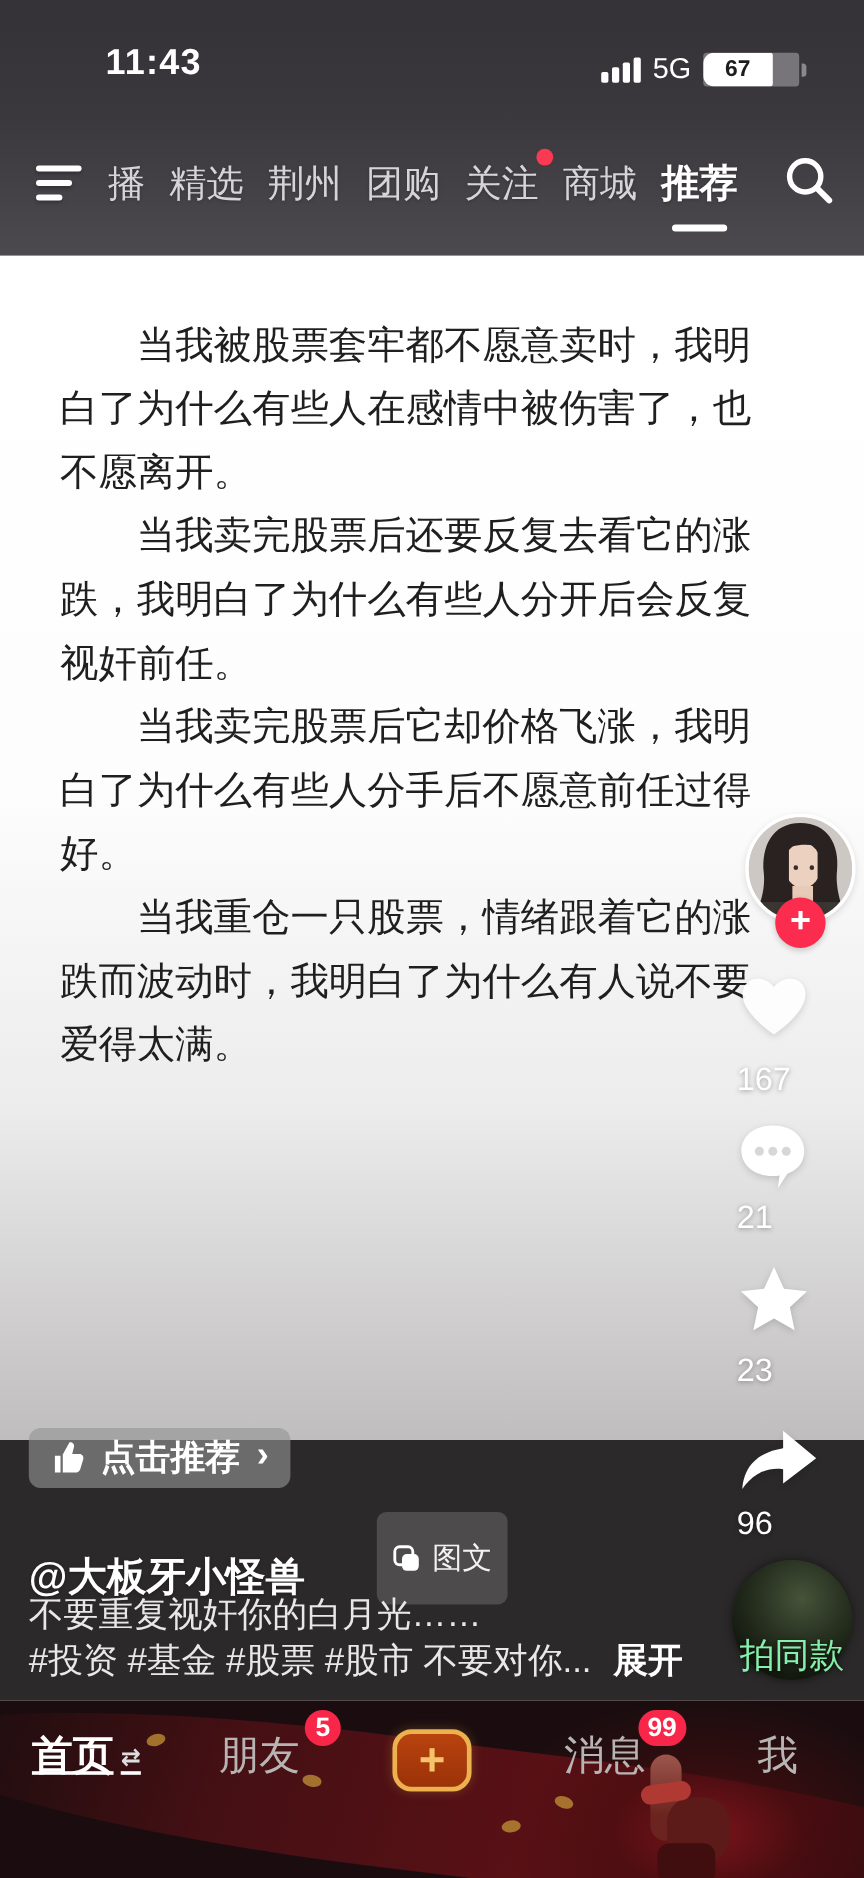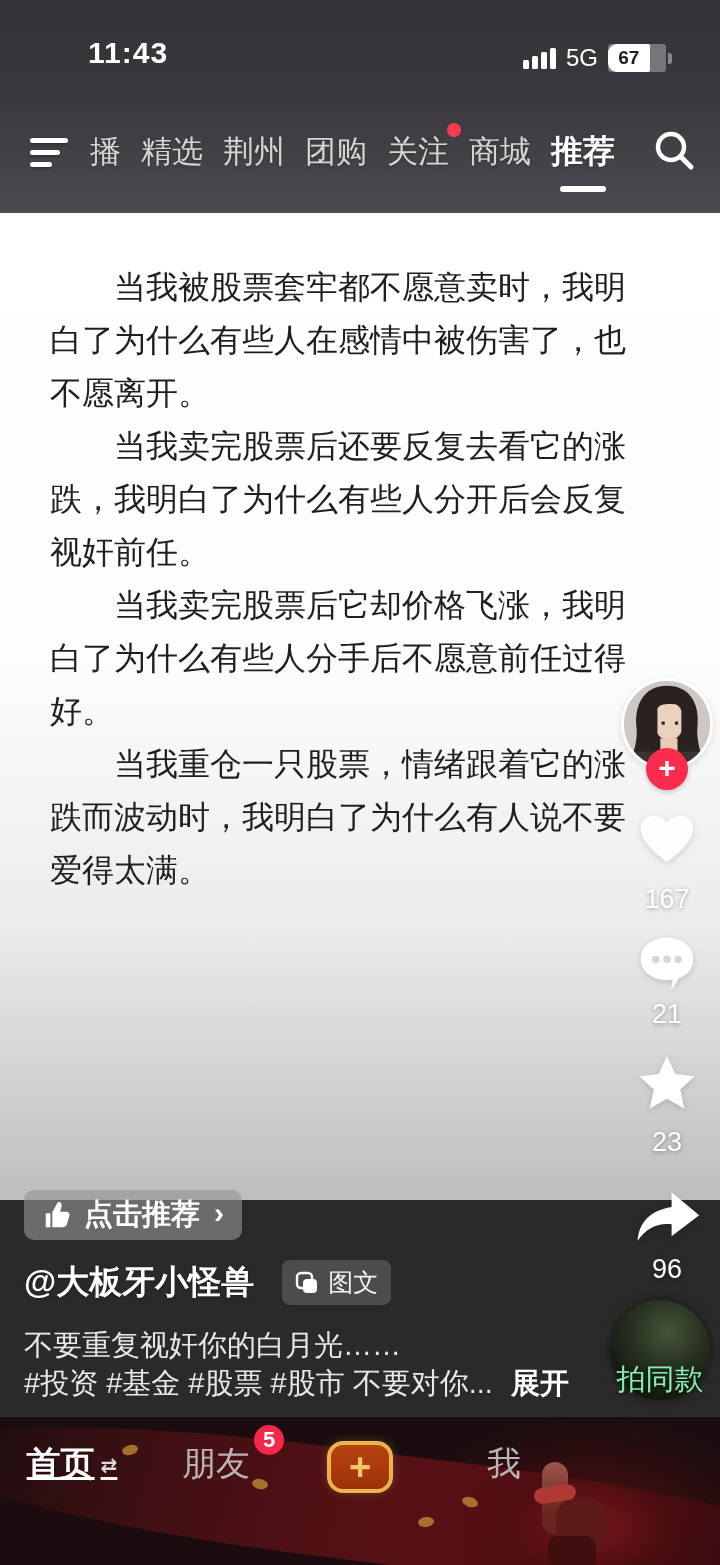"67" .battery { width: 58px -> 80px }
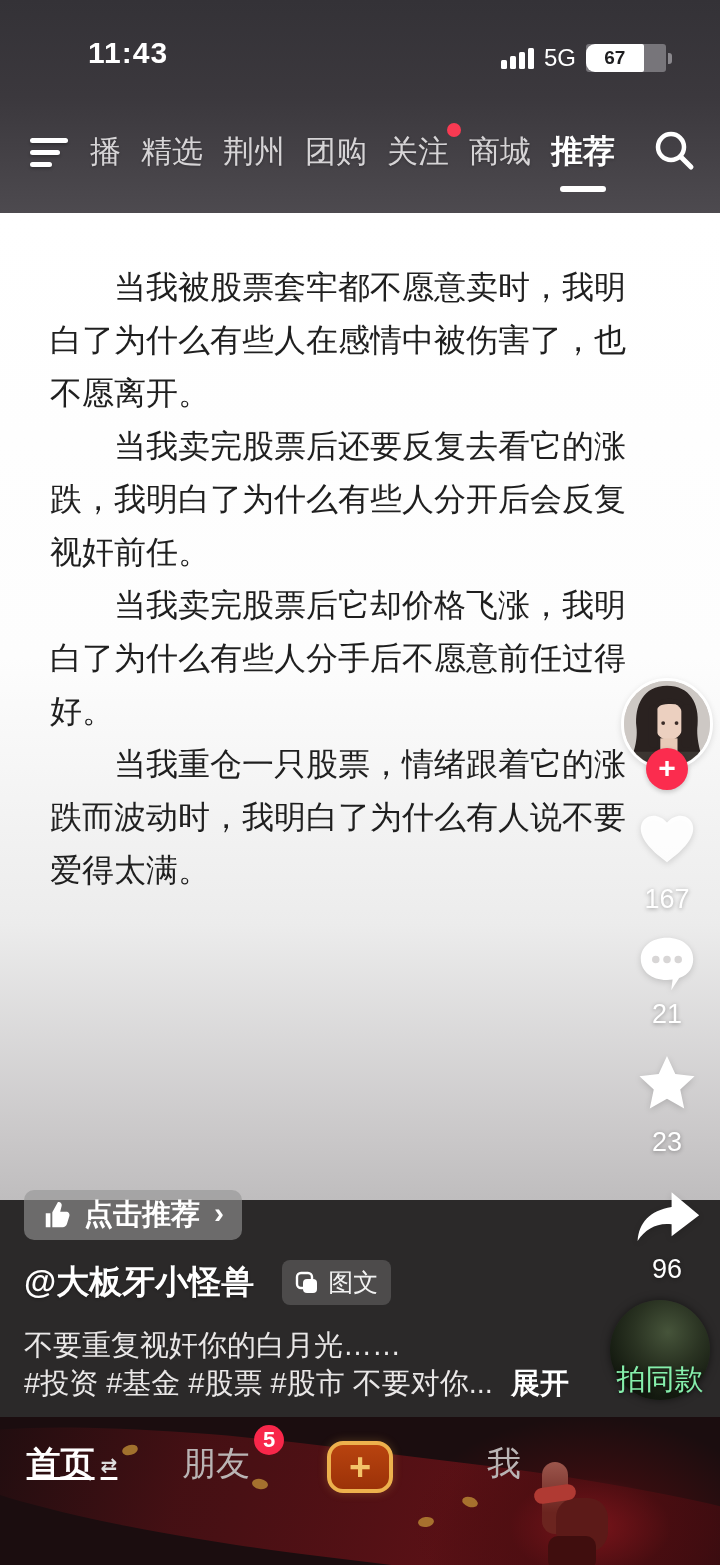"167" .rail .grp { text-align: center -> none }
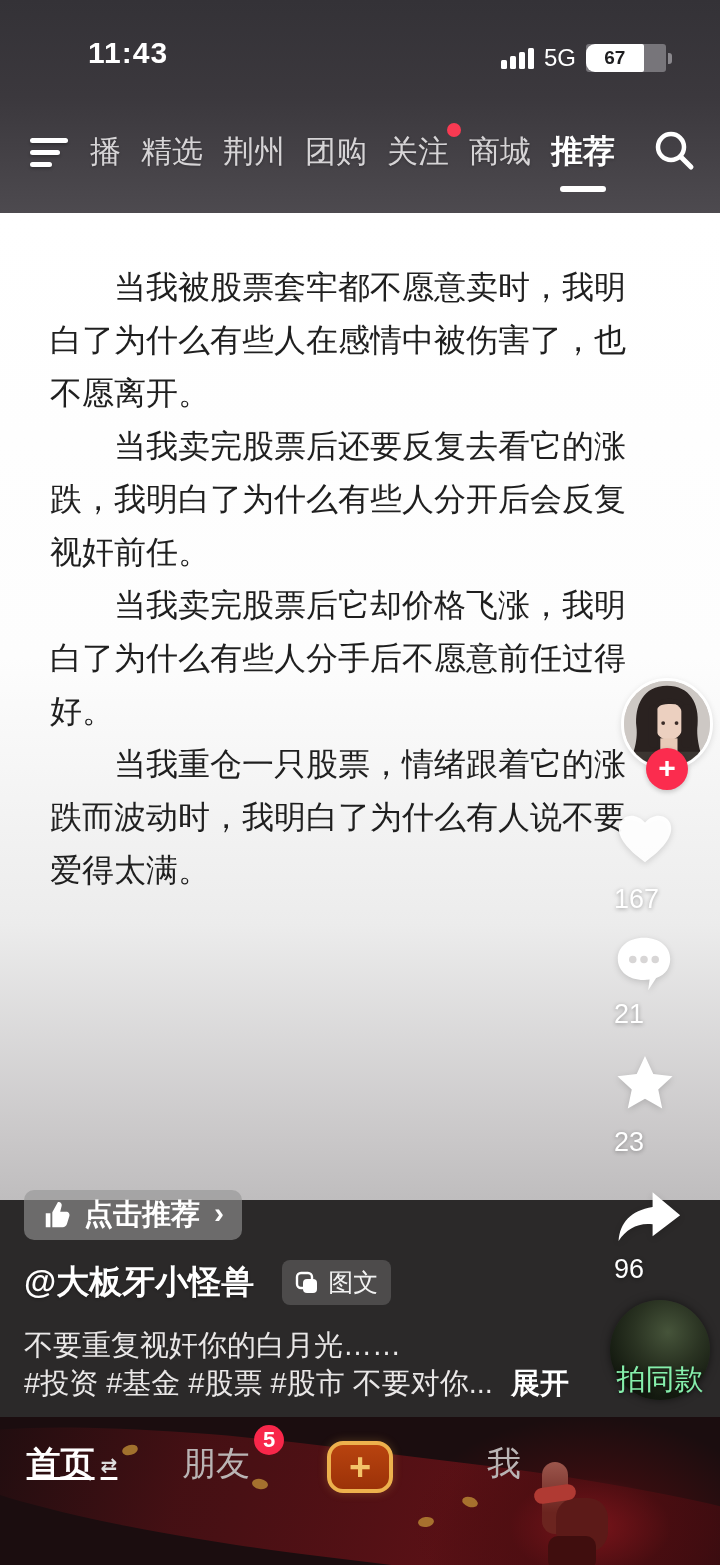"图文" .type-badge { margin-left: none -> 32px; padding: 6px 13px -> 22px 13px }
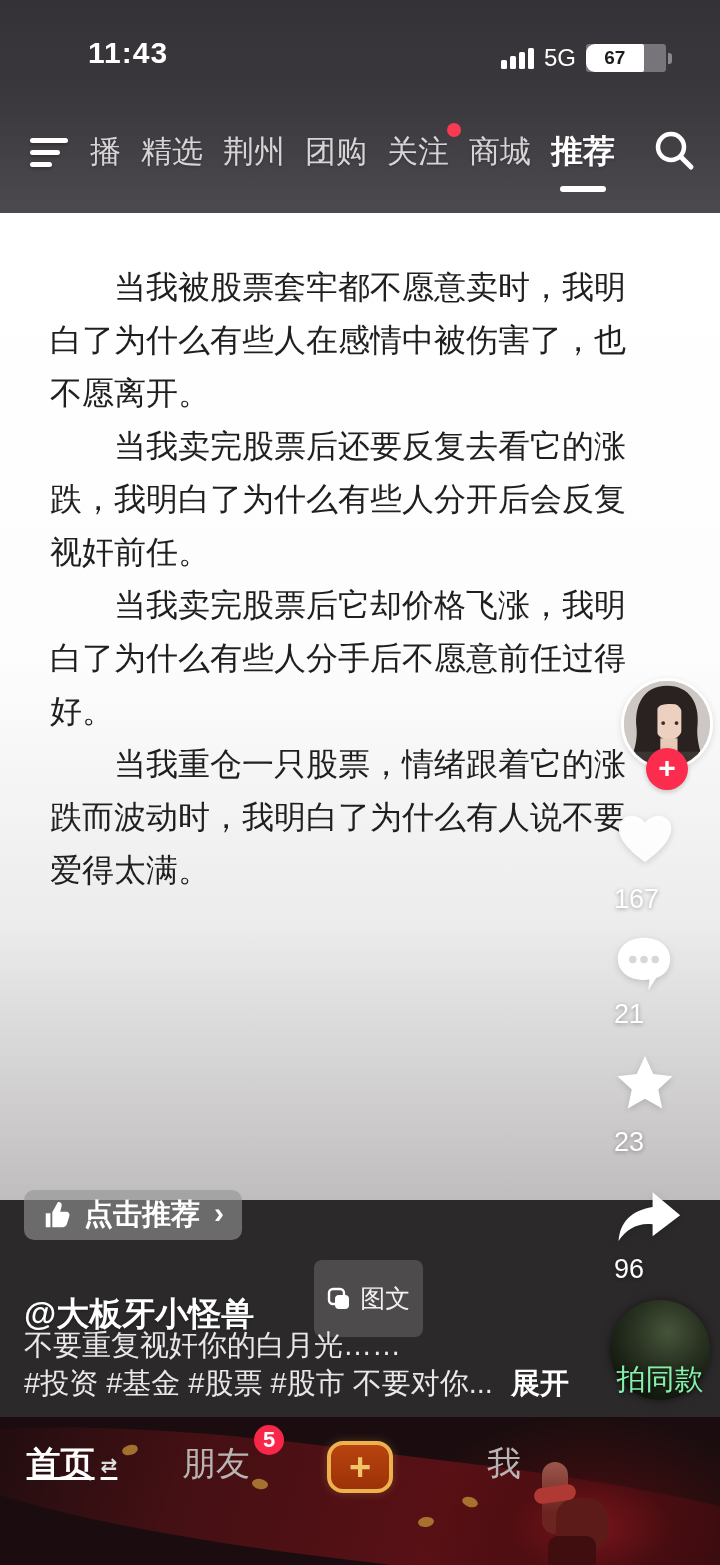"消息" div.tab-item { html: none -> <div> <span><span>消息</span><span>99</span></span> </div> }
